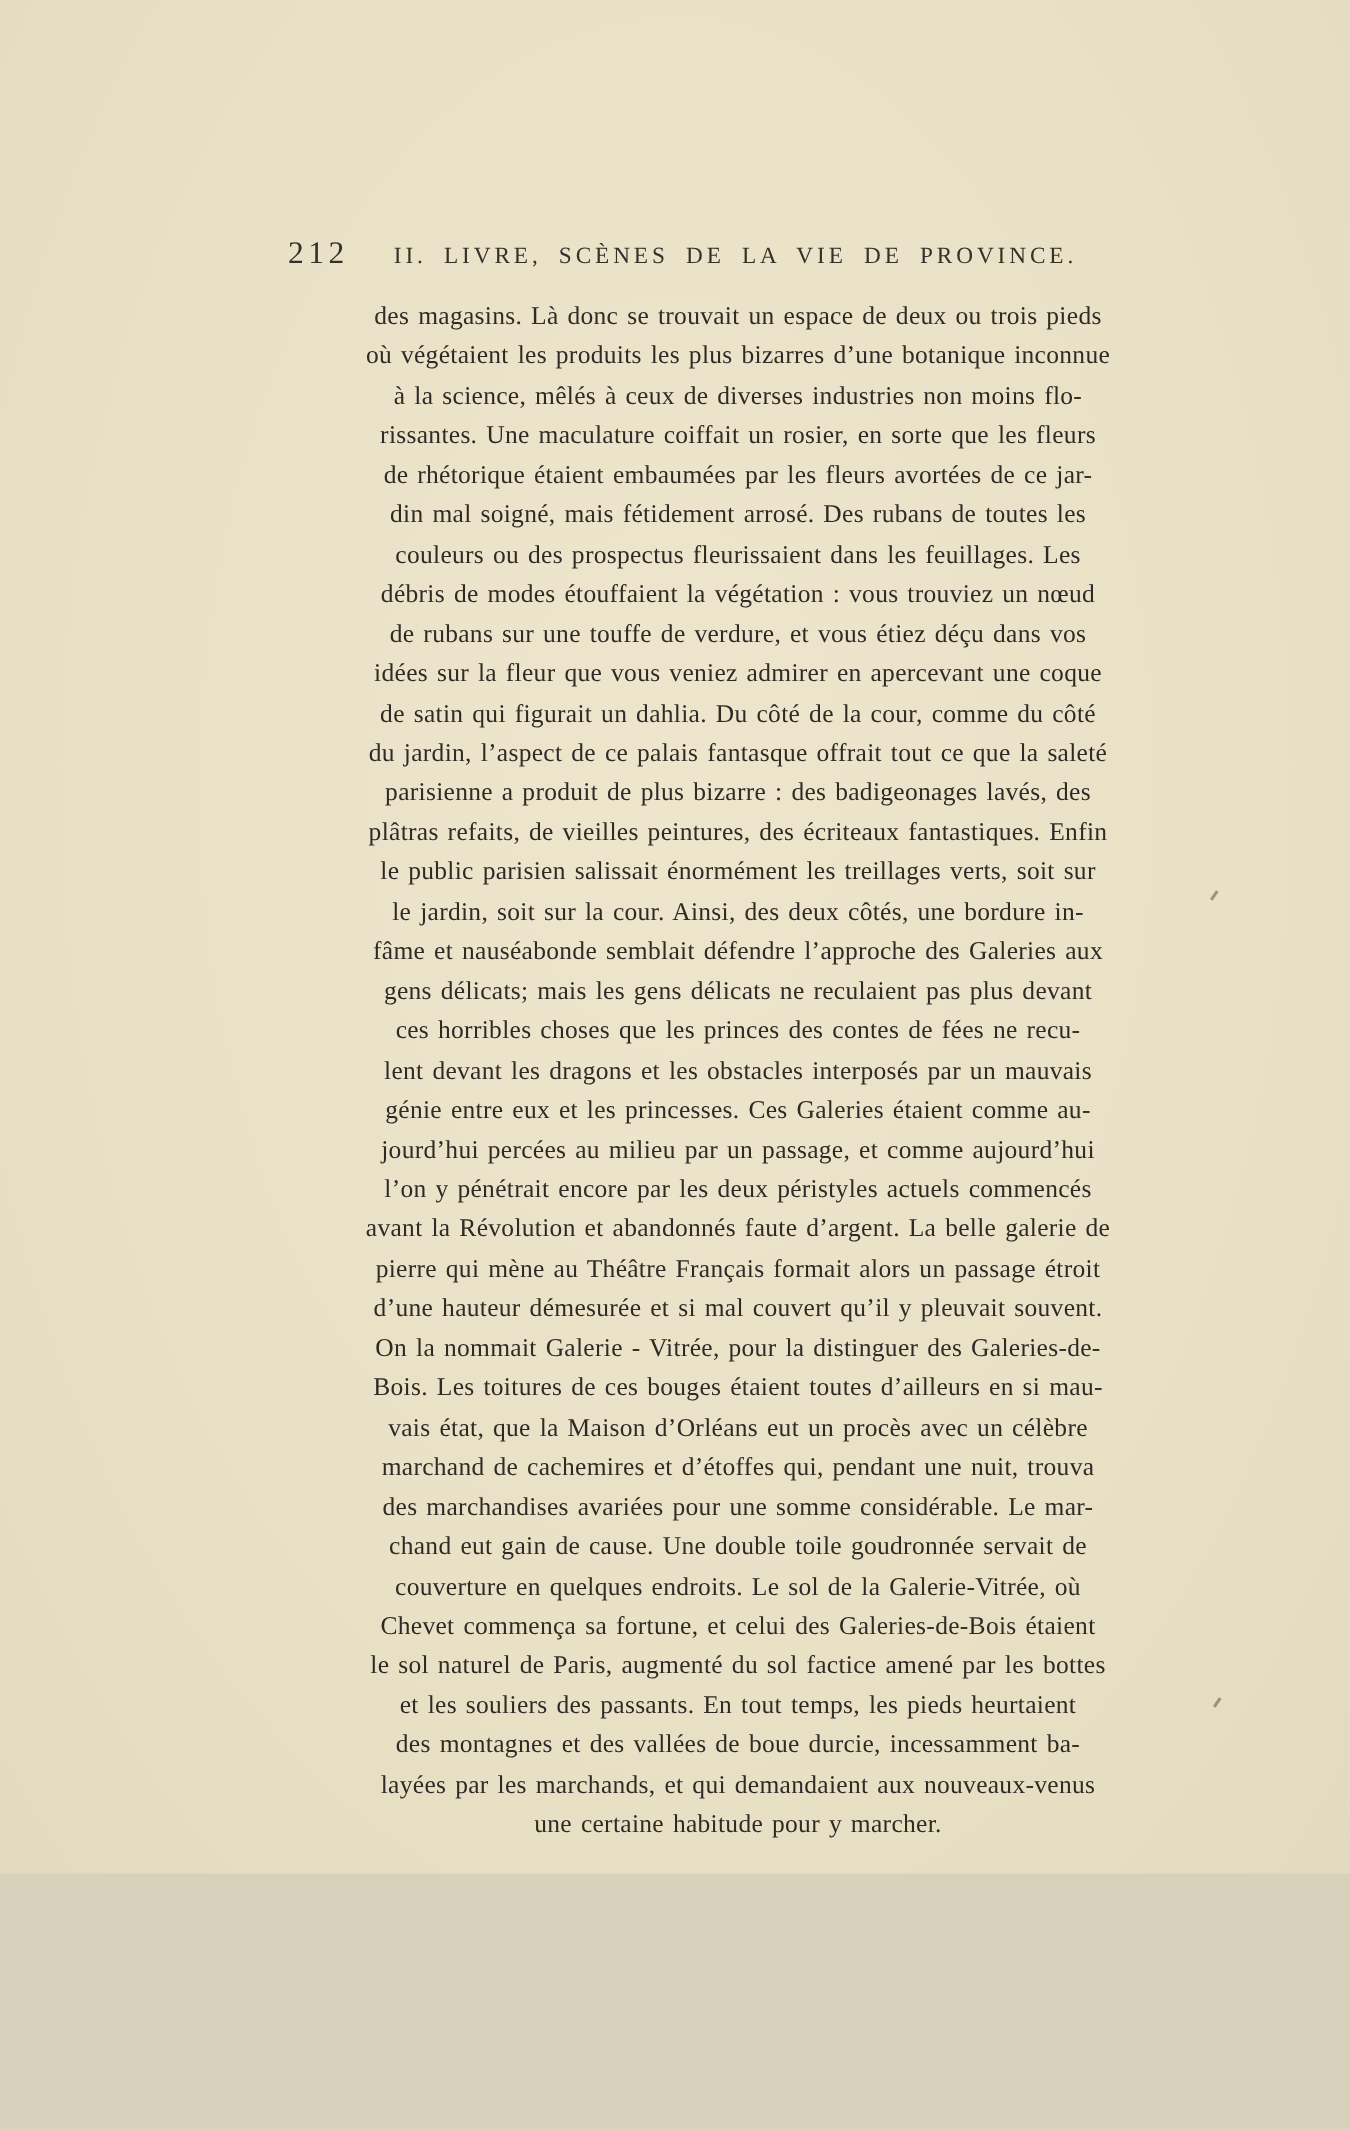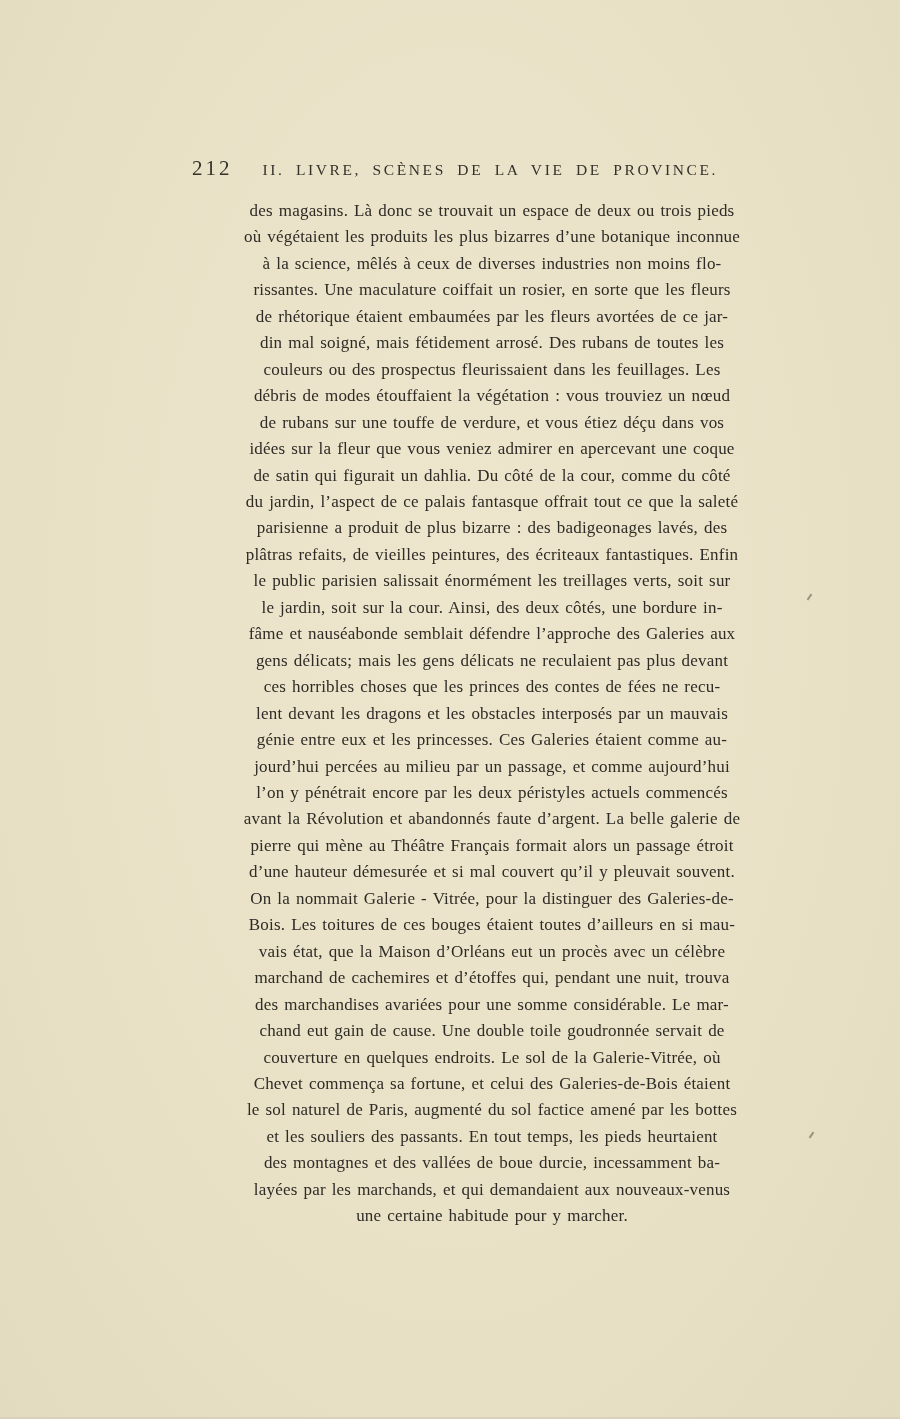"212" .page { height: 1417px -> 1249px }
